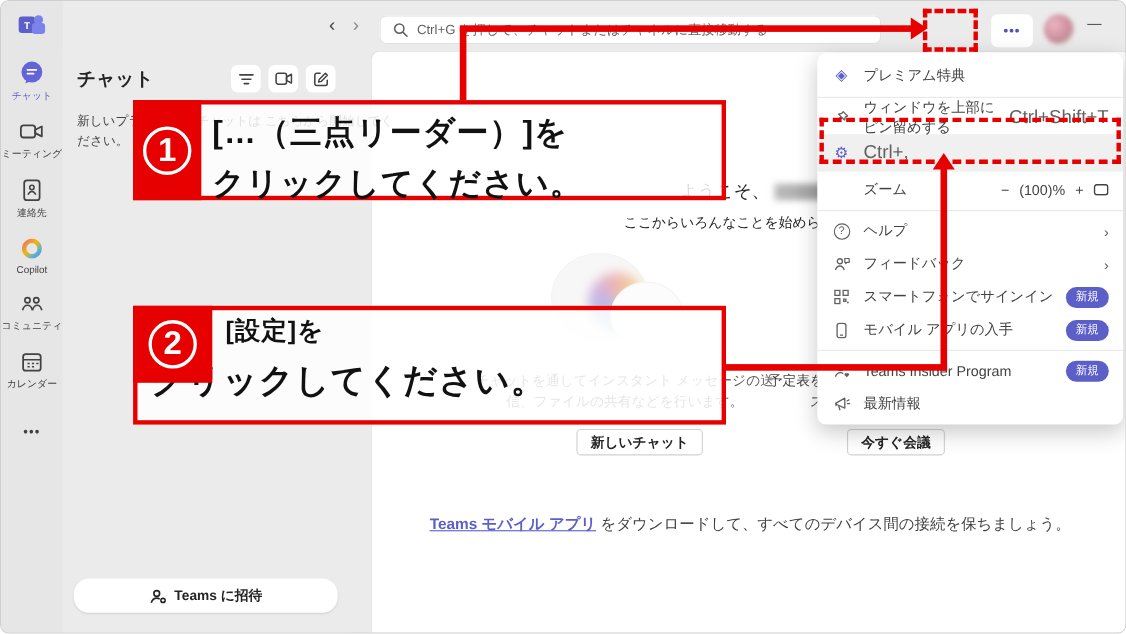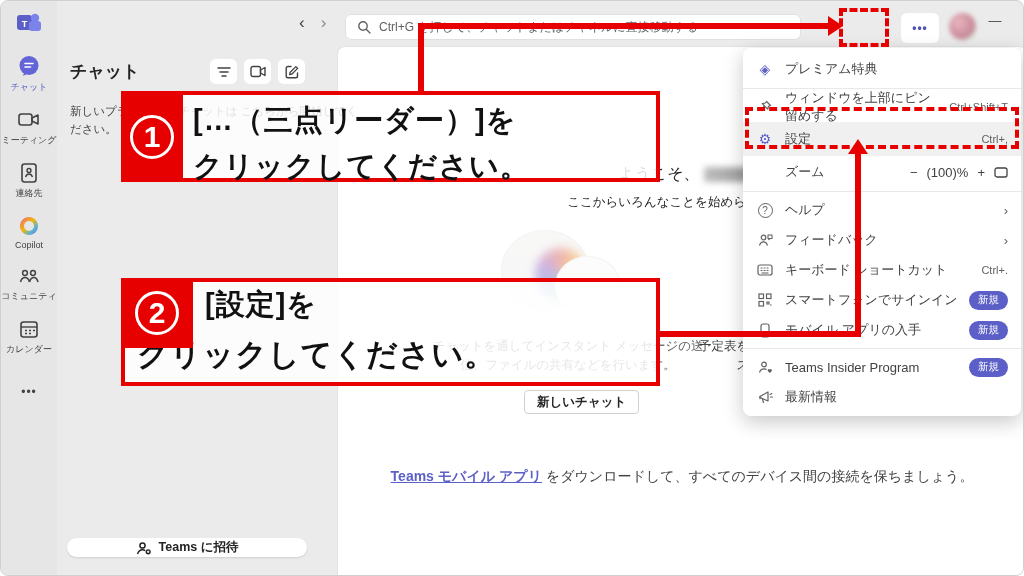"Ctrl+Shift+T" .shortcut { font-size: 11px -> 17px }
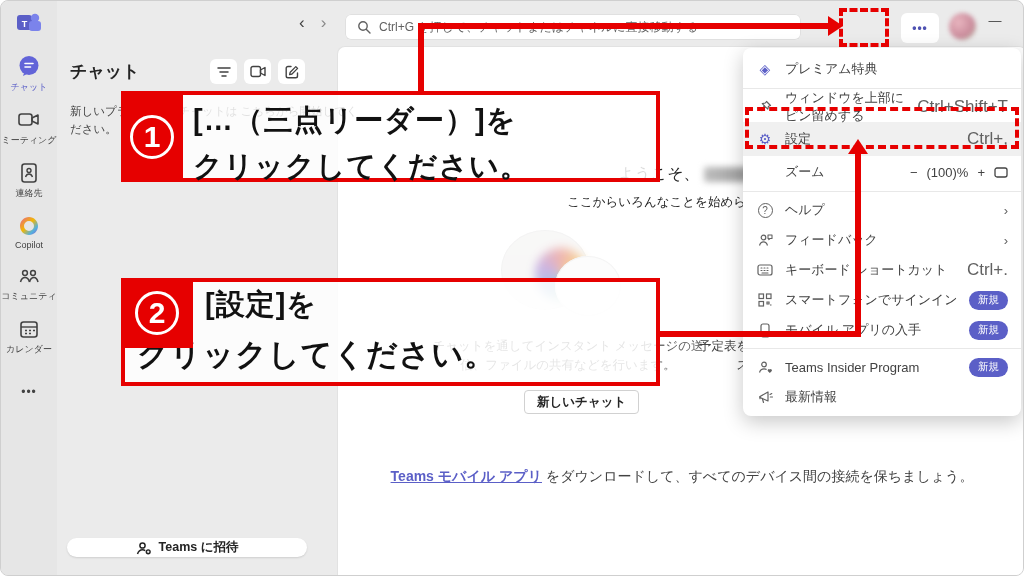"設定" span.grow { html: <span>設定</span> -> none }
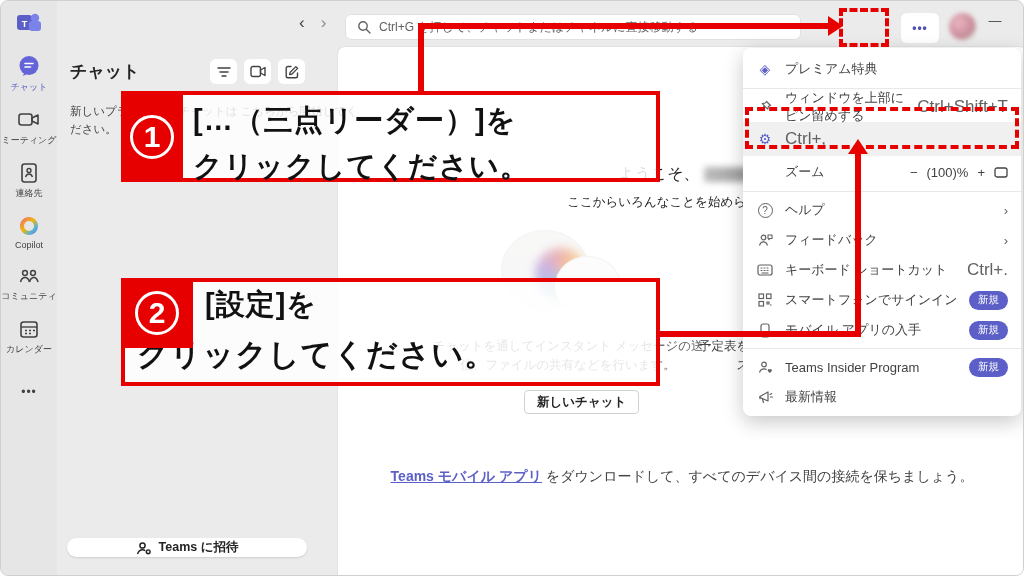"キーボード ショートカット" div.menu-row { html: <div> <span> <svg> <rect></rect> <path></path> </svg> </span> <span>キーボード ショートカット</span> <span>Ctrl+.</span> </div> -> none }
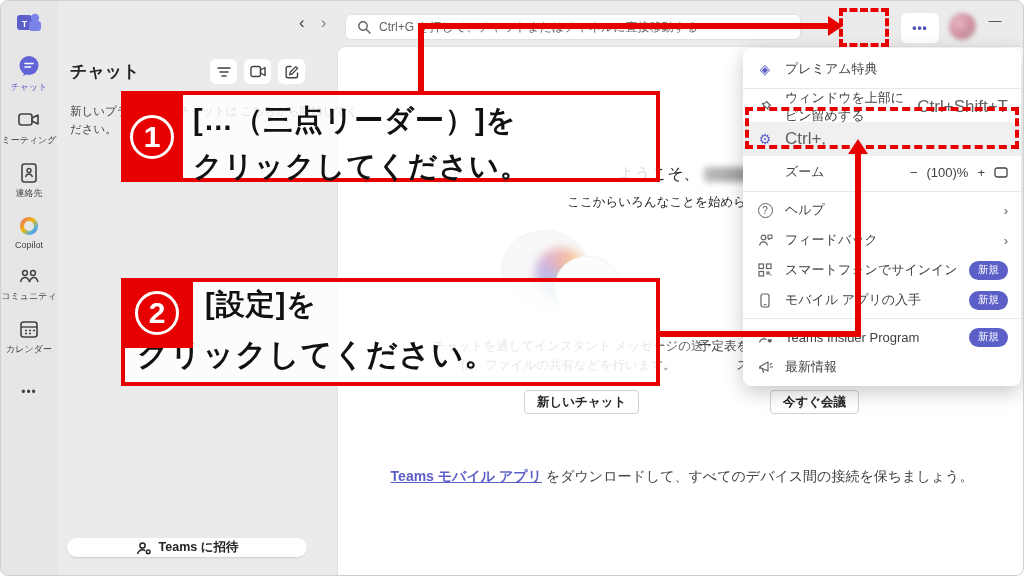"[設定]を" #callout2 .l1 { font-size: 29px -> 23px }
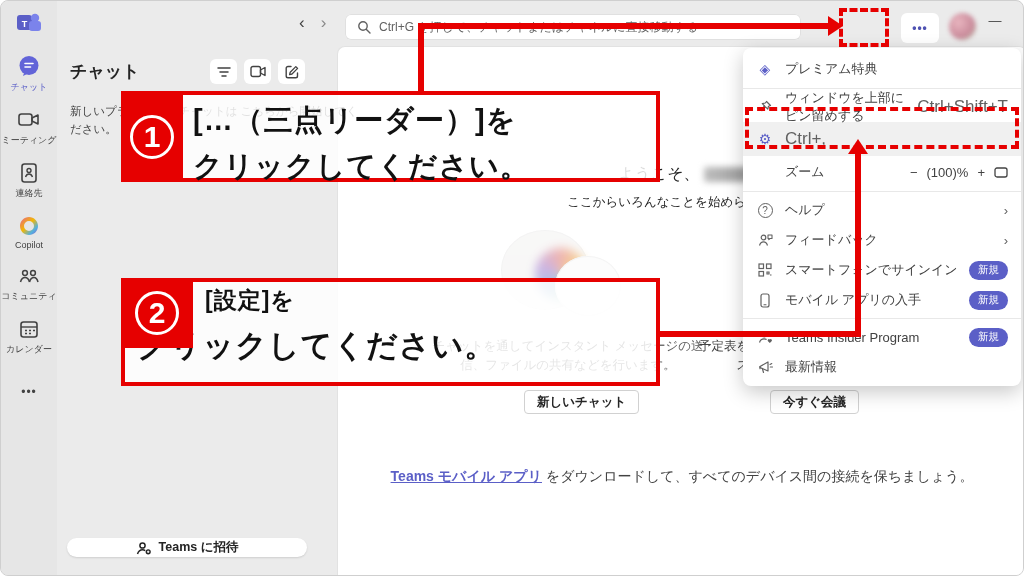"Teams に招待" #invite-btn { height: 19px -> 31px }
